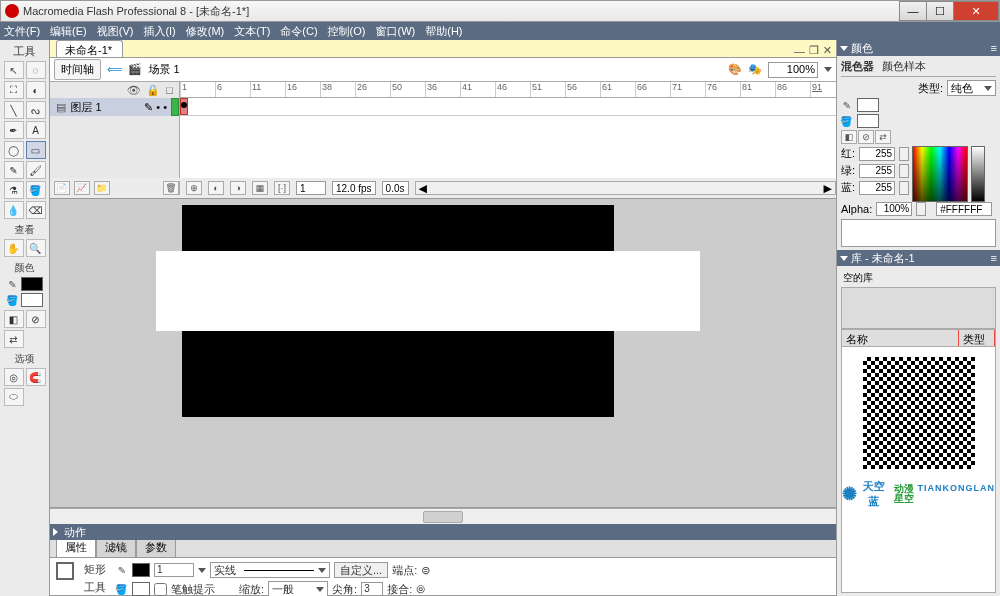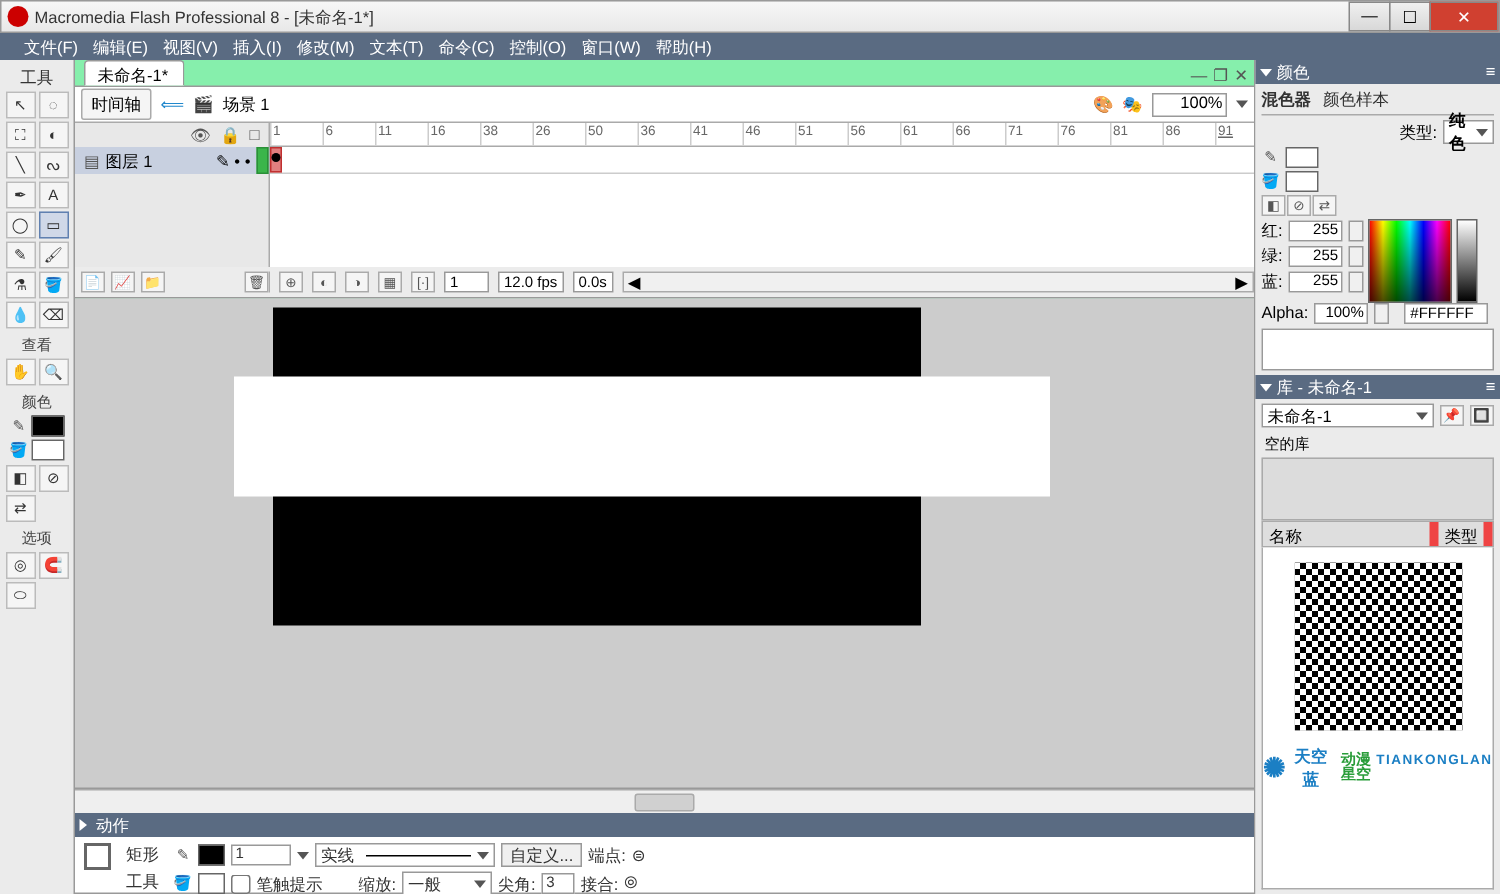"文件(F)" .menubar { padding-left: 16px -> 4px }
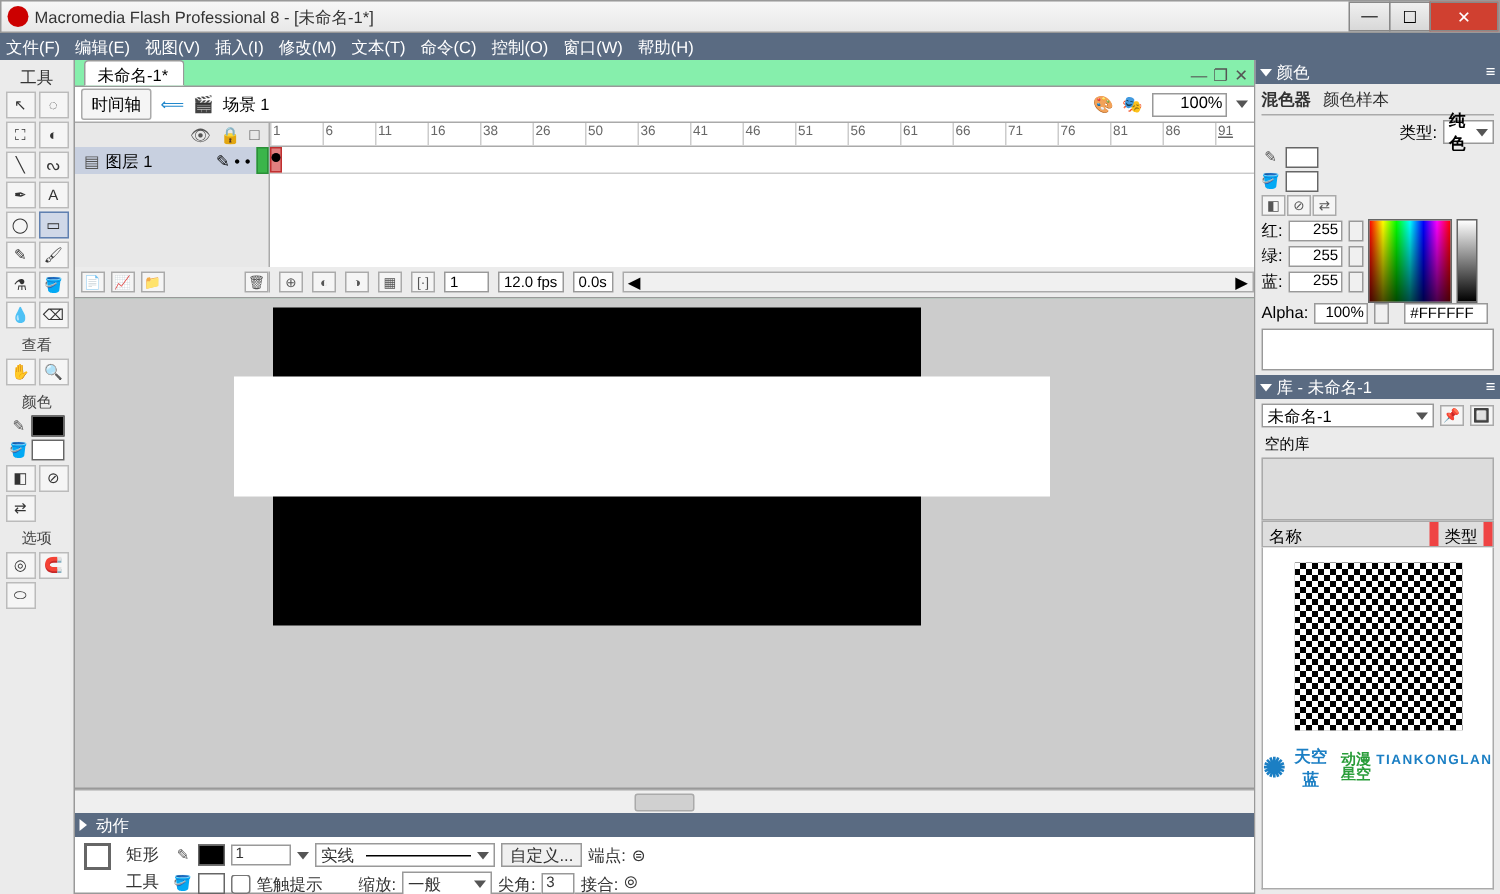"未命名-1*" .center { background: #86efac -> #fef9c3 }
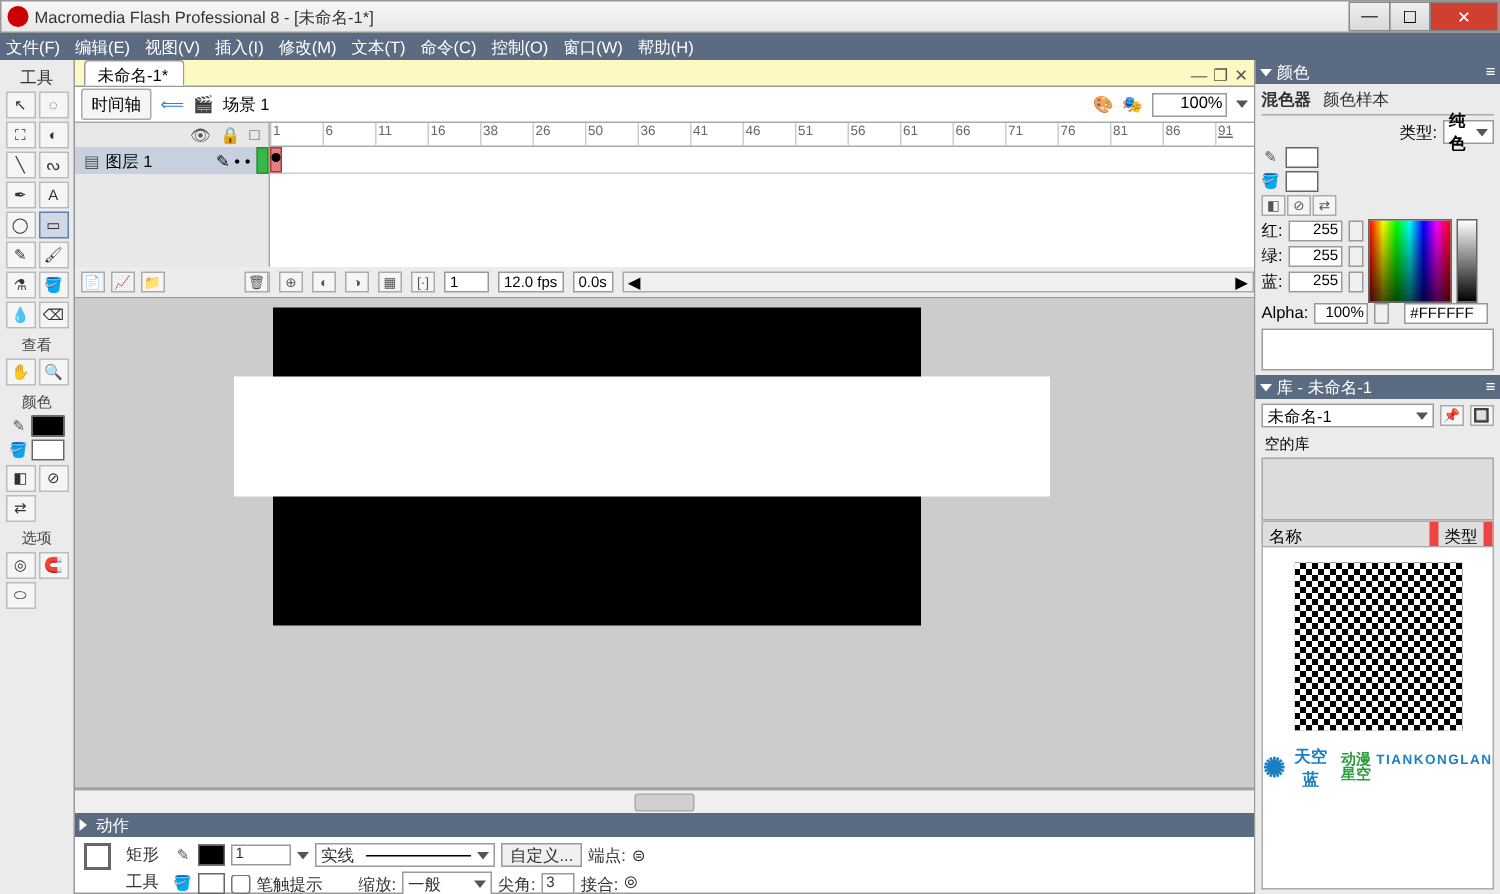"纯色" div.dropdown { font-weight: bold -> none; width: 34px -> 49px }
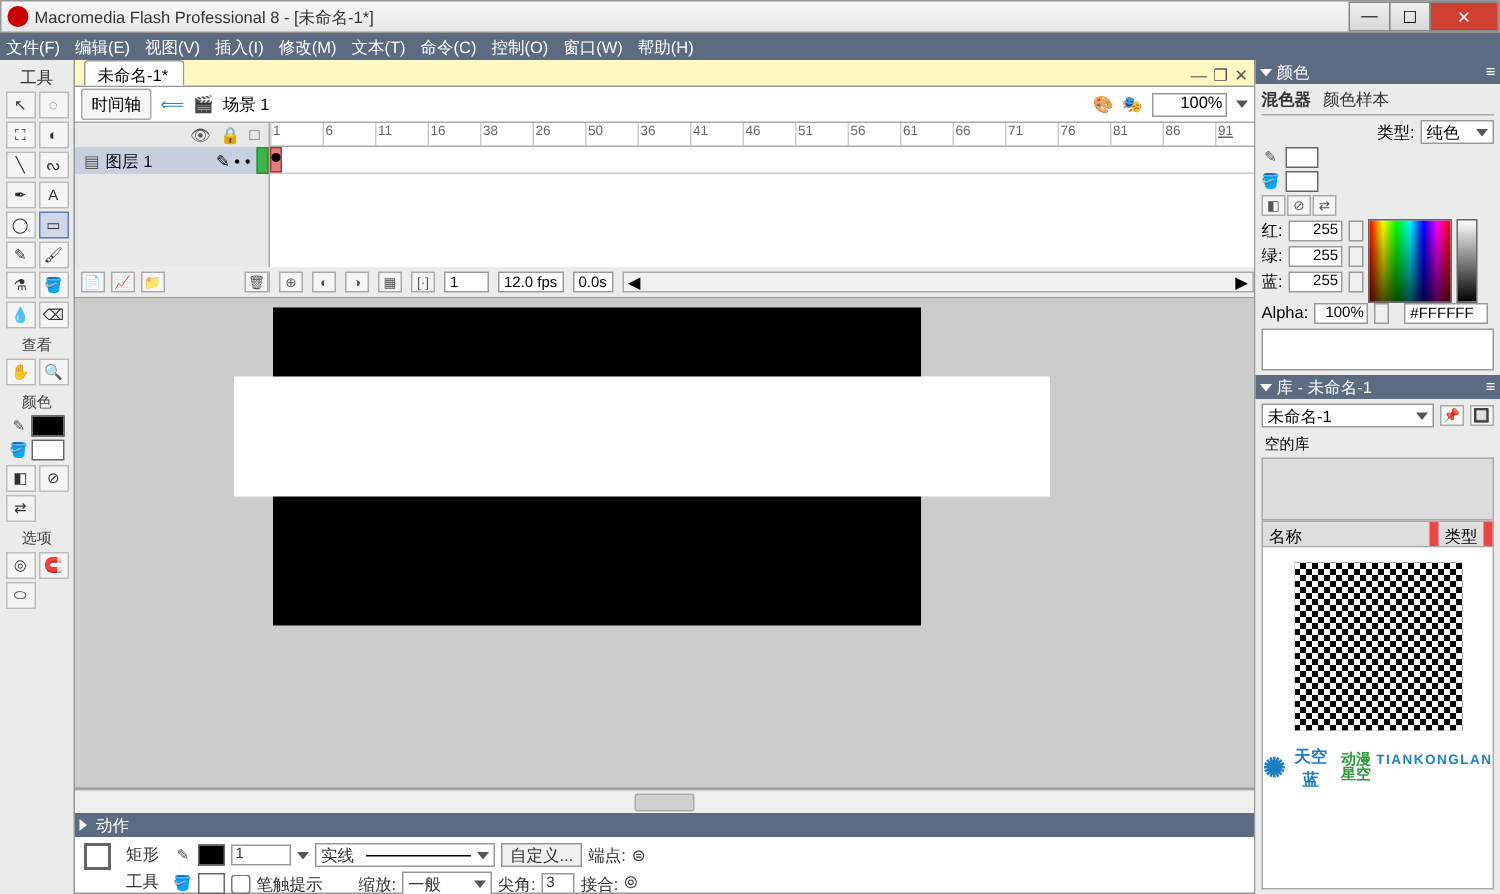"未命名-1" div.rrow { html: <div> <div> <span>未命名-1</span> <span></span> </div> <span>📌</span> <span>🔲</span> </div> -> none }
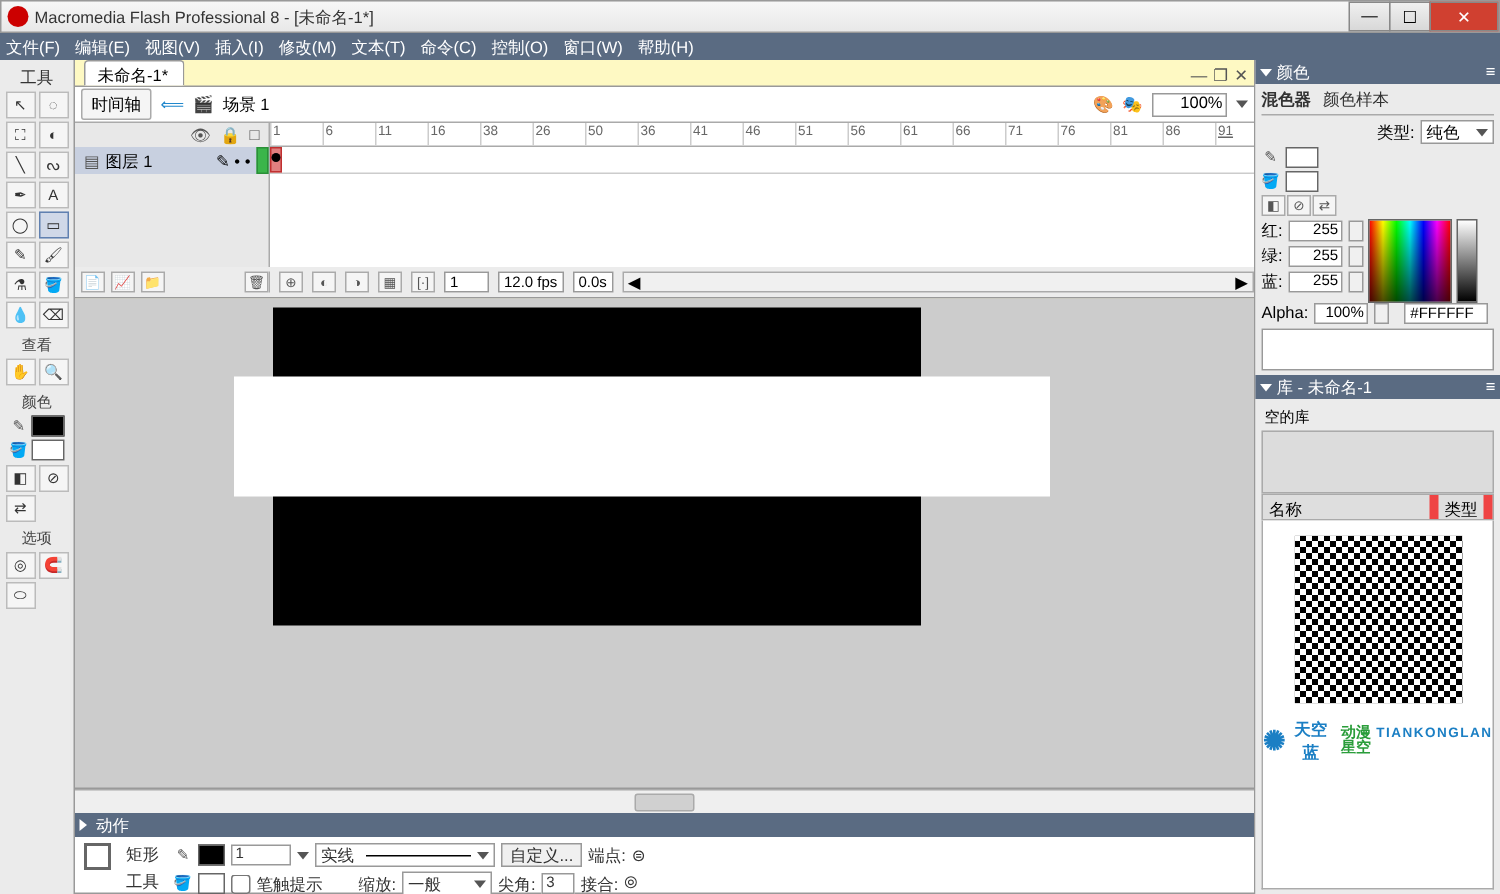"名称" .lib-col { border-right: 6px solid #ef4444 -> 1px solid #ef4444 }
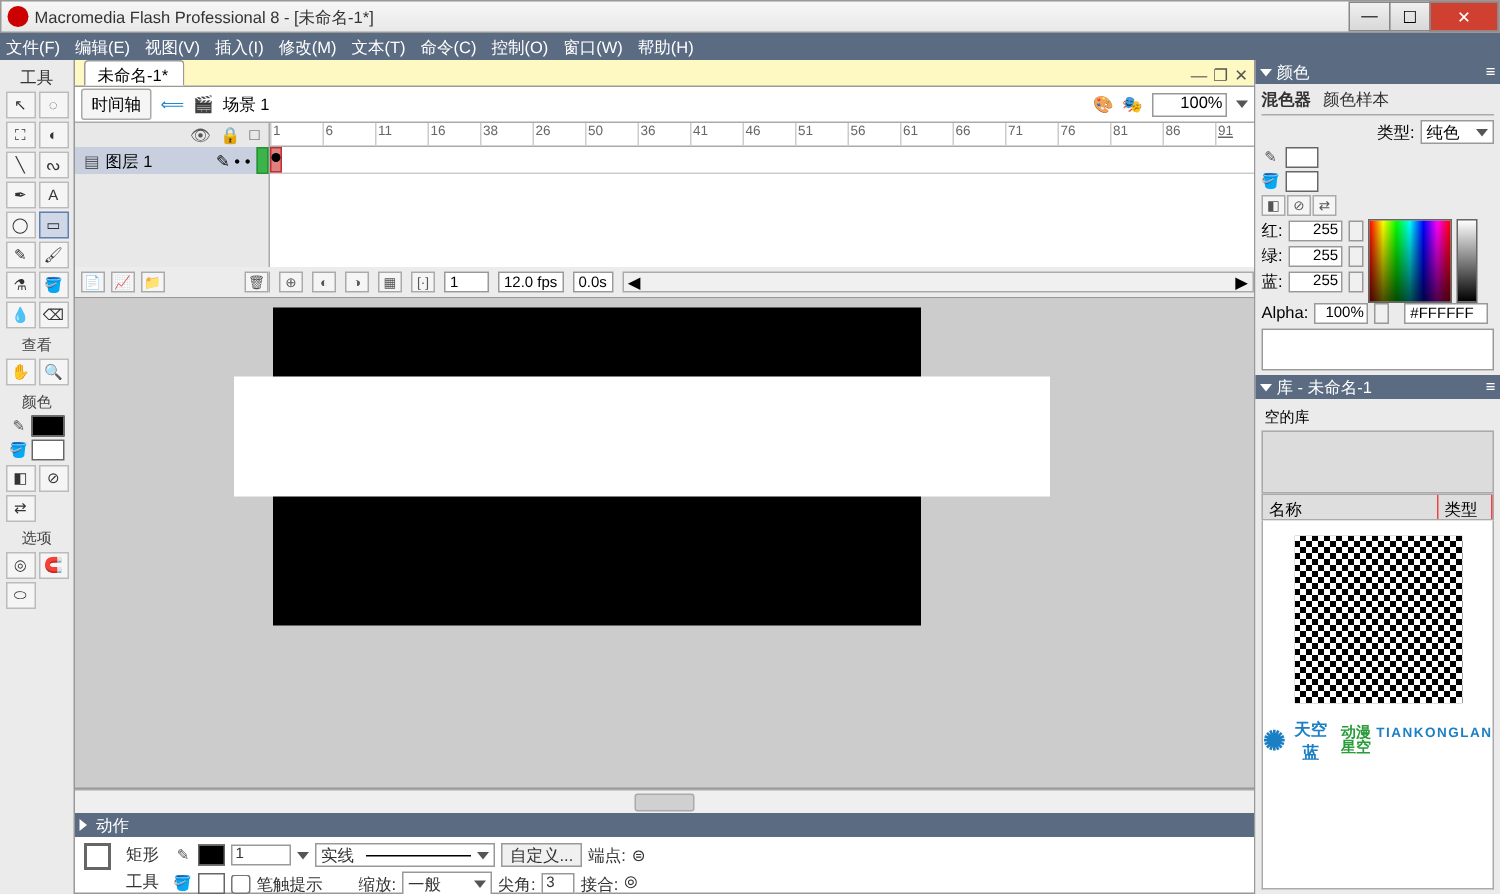"属性" div.panel-tabs { html: none -> <div> <div>属性</div> <div>滤镜</div> <div>参数</div> </div> }
